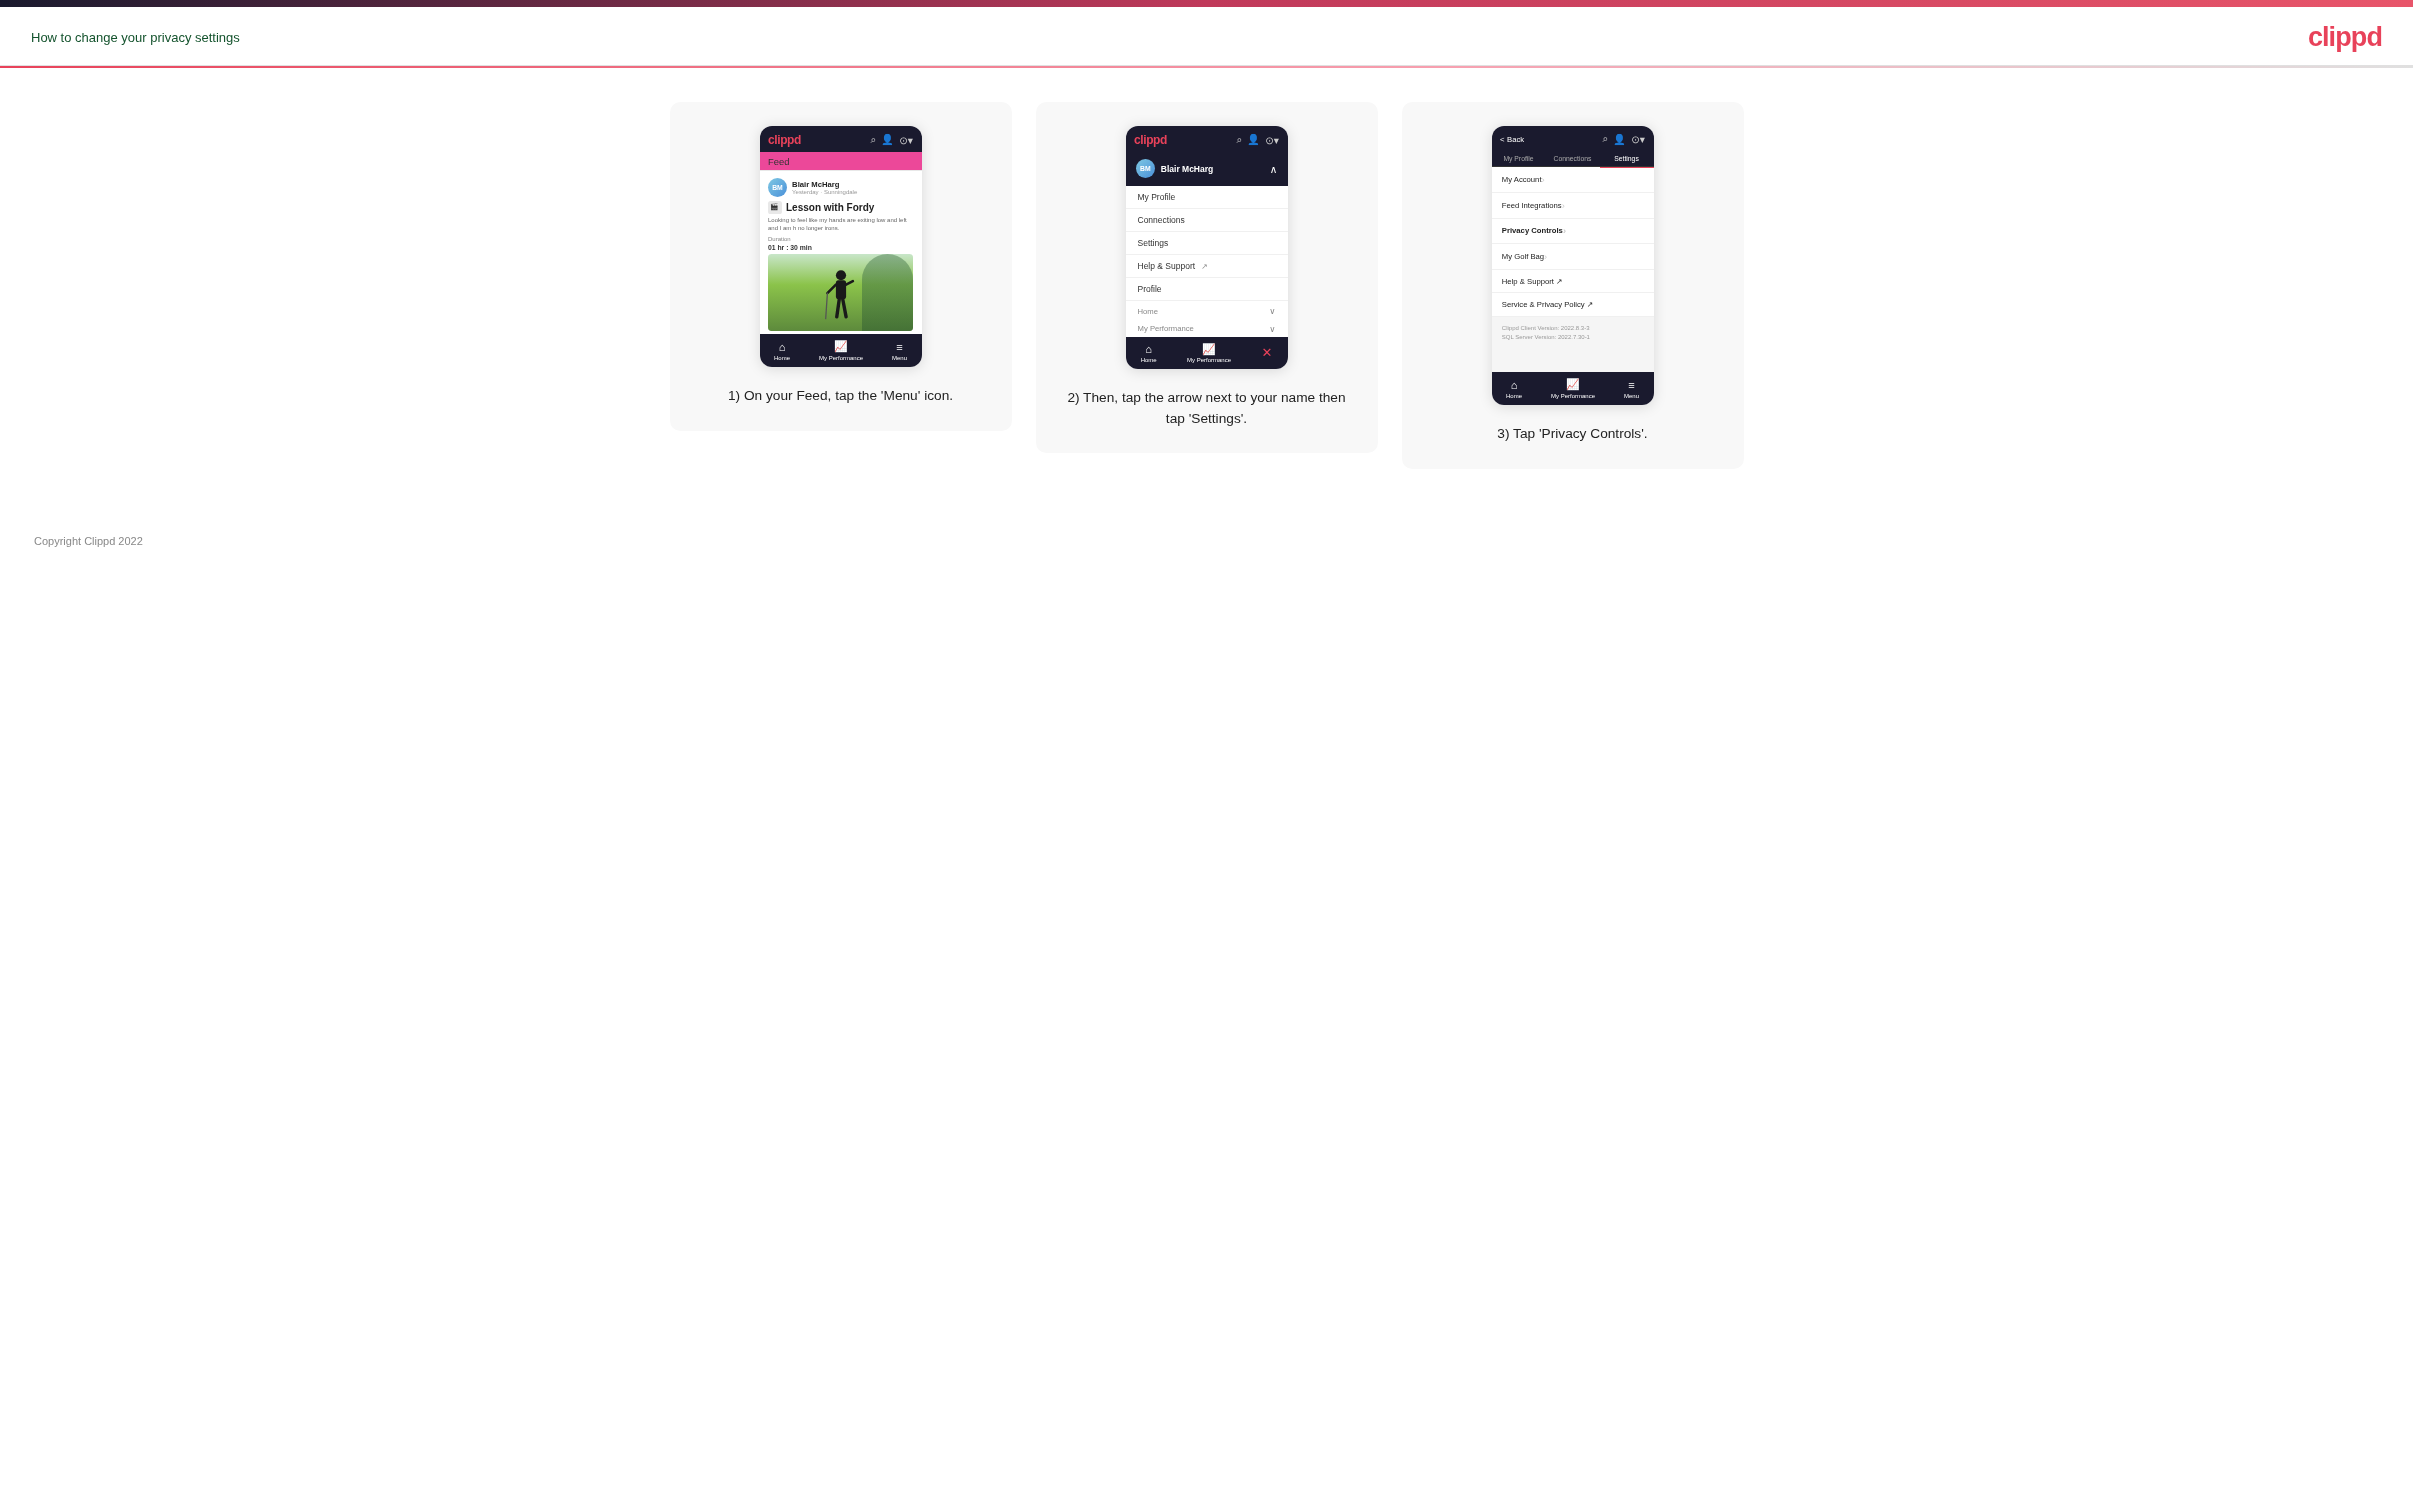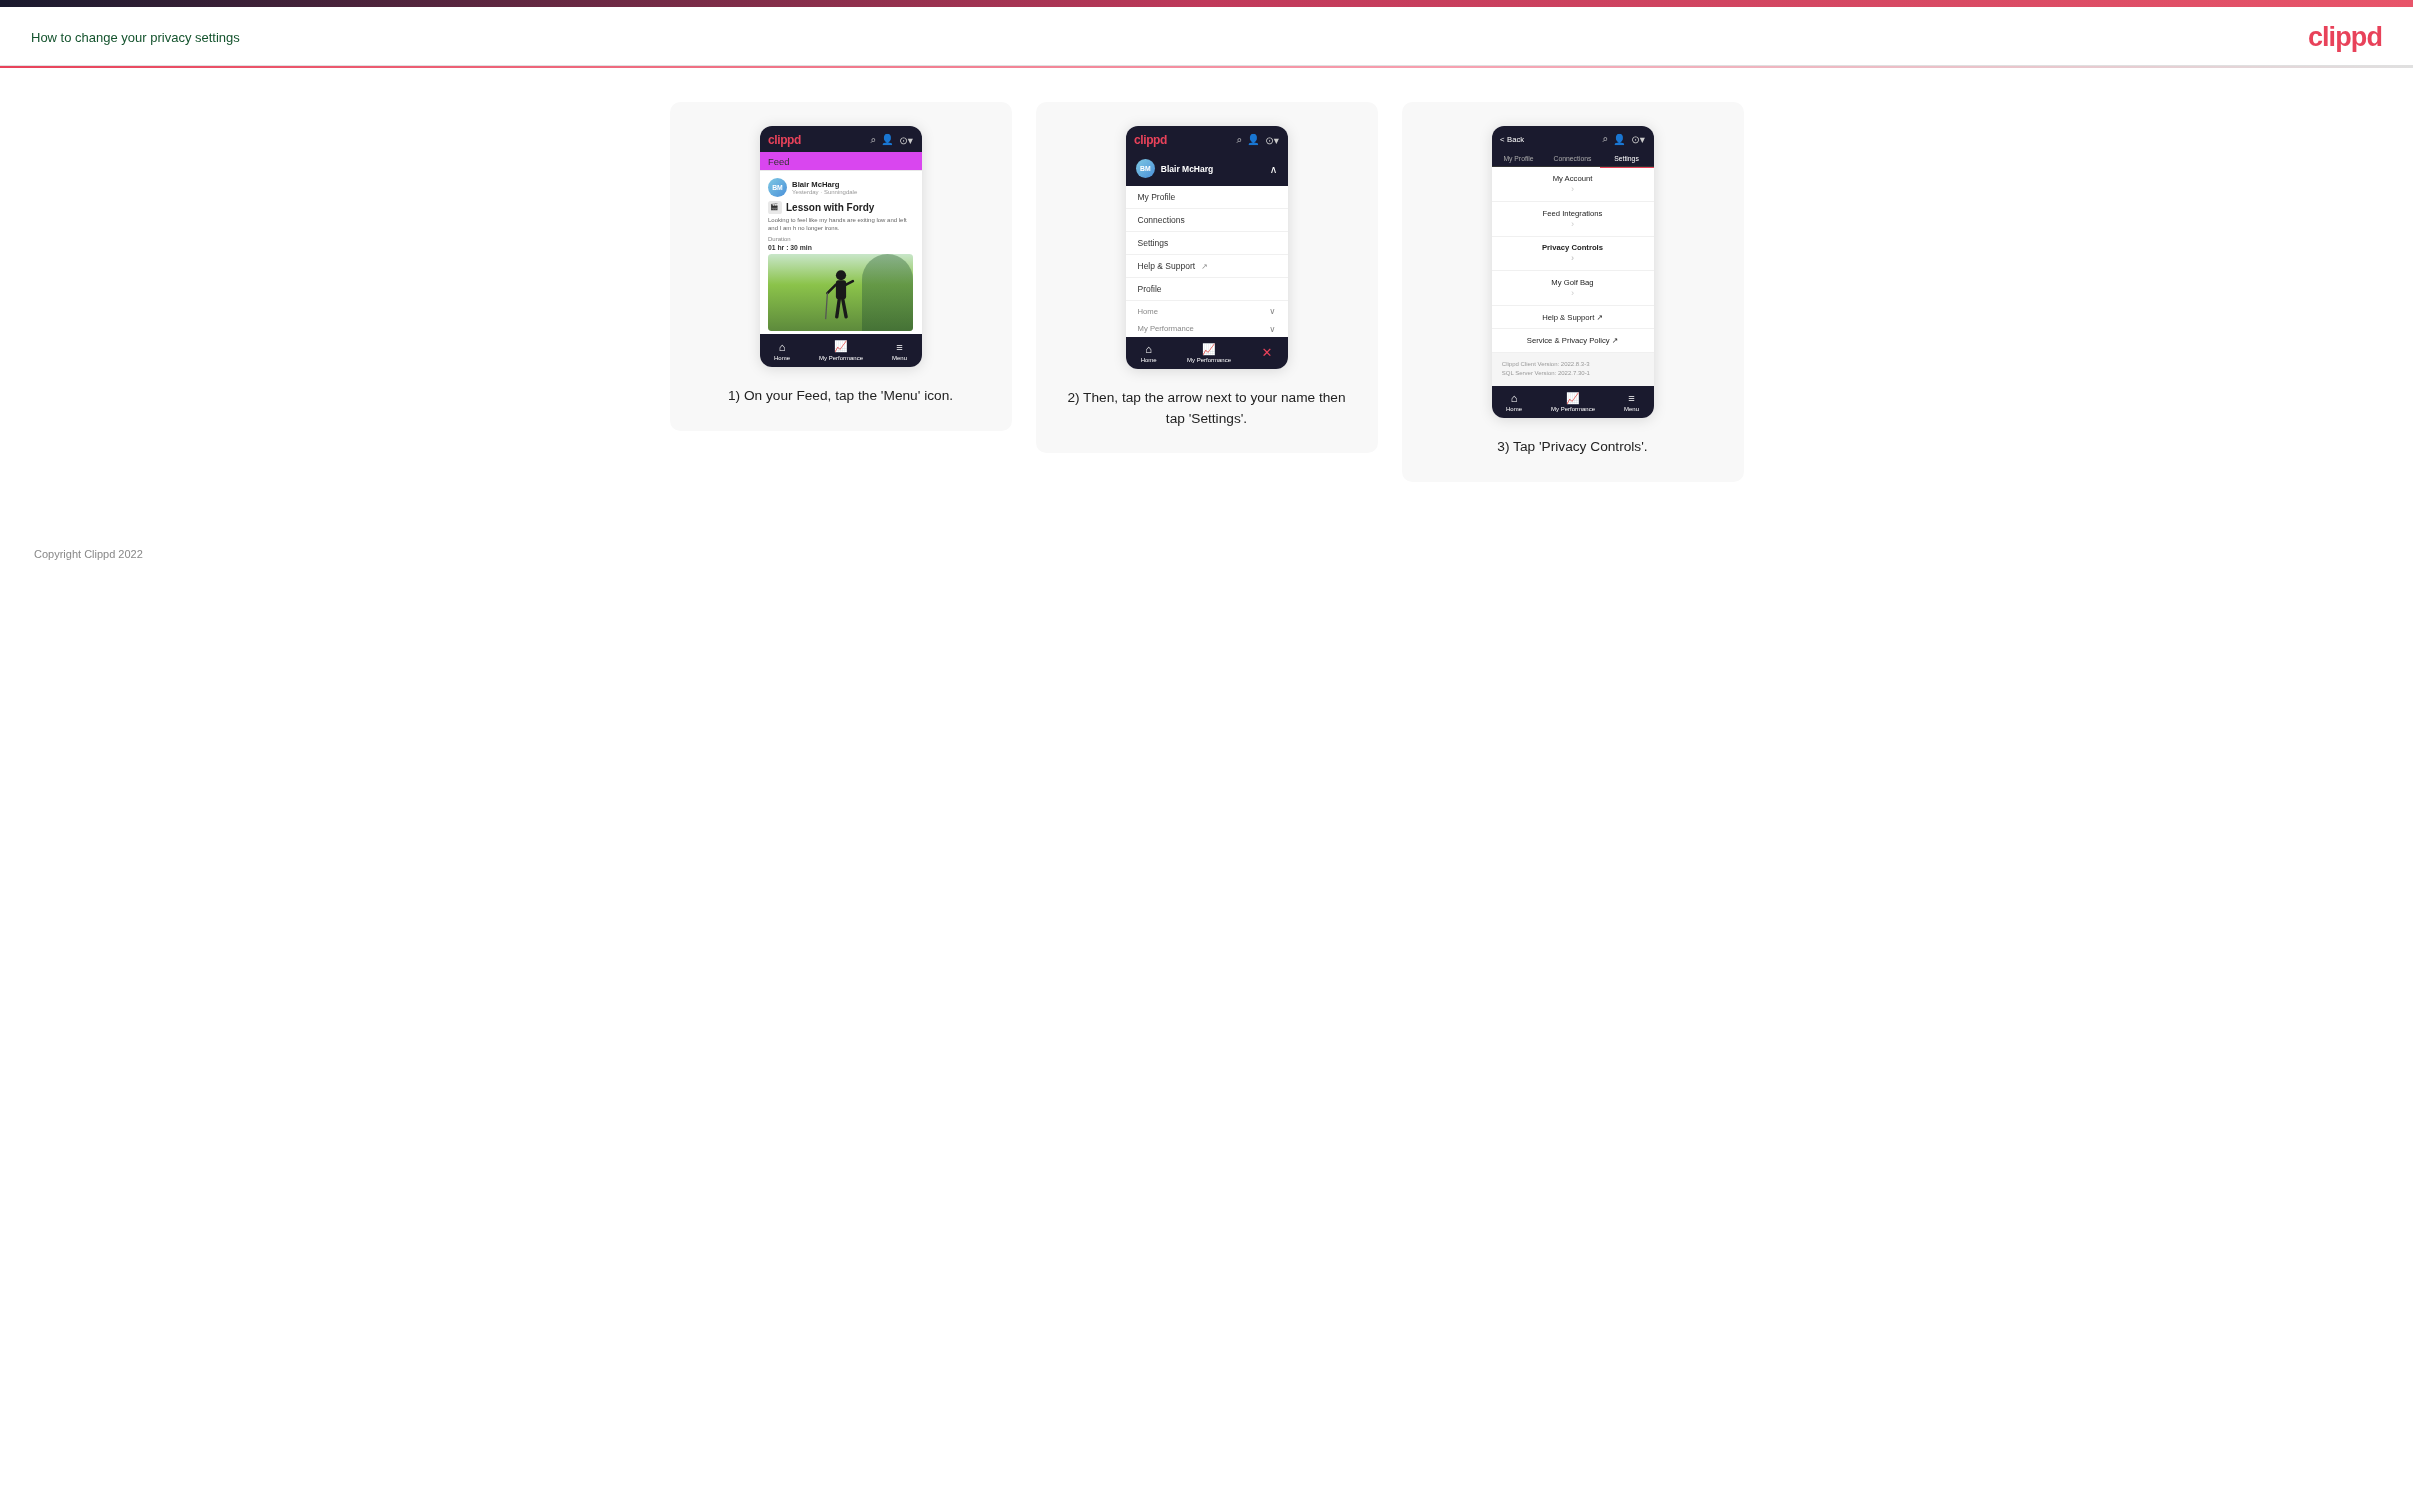"Feed" .phone1-feed-label { background: #d946ef -> #ec4899 }
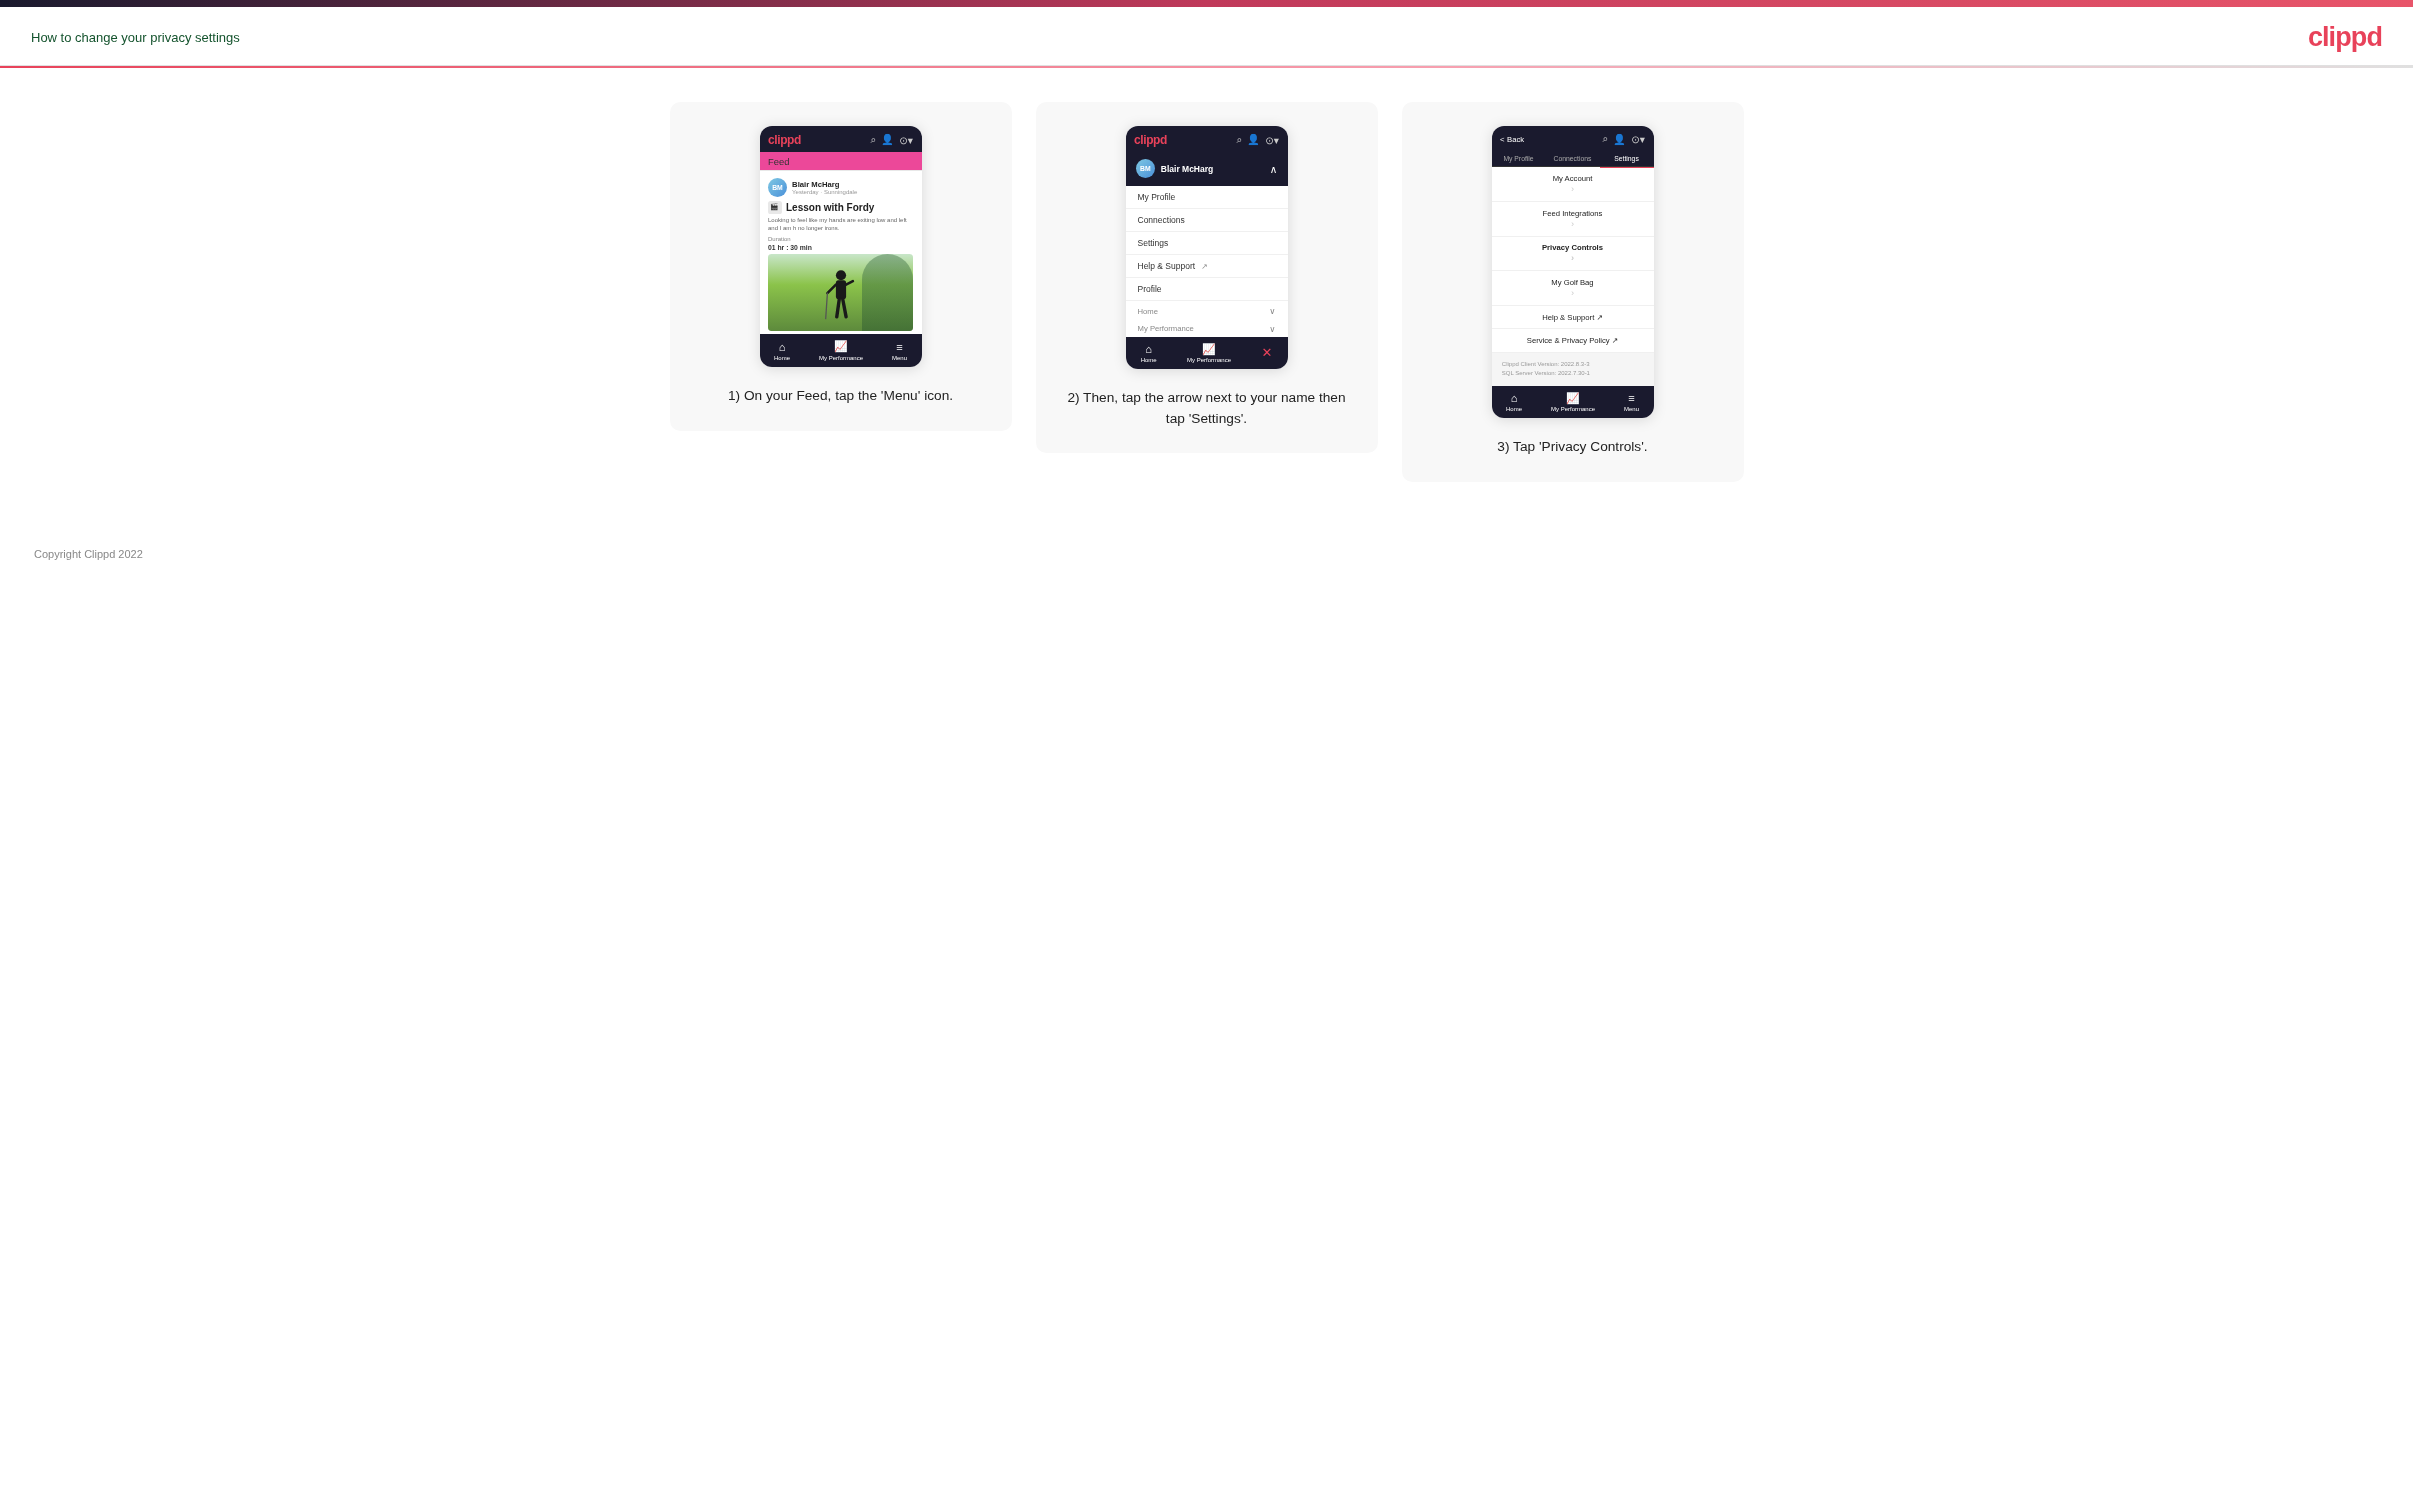"My Account" .phone3-settings-item { flex-direction: column -> none }
